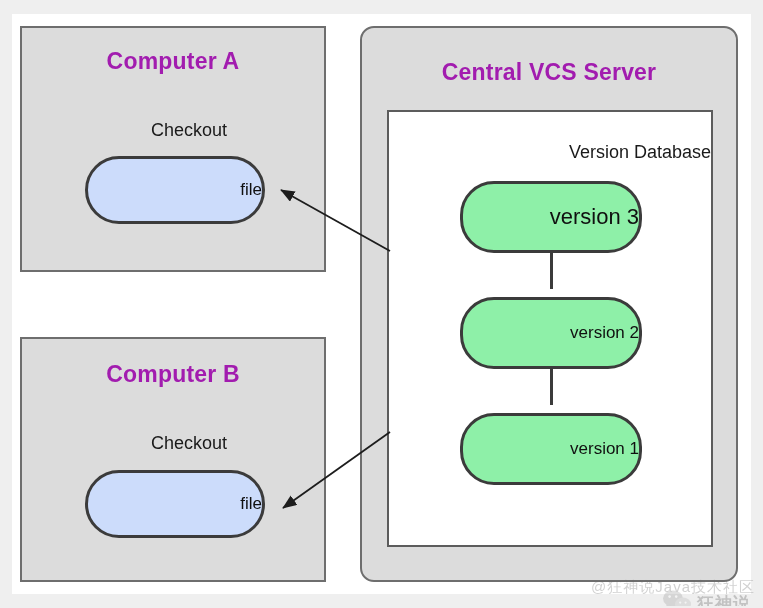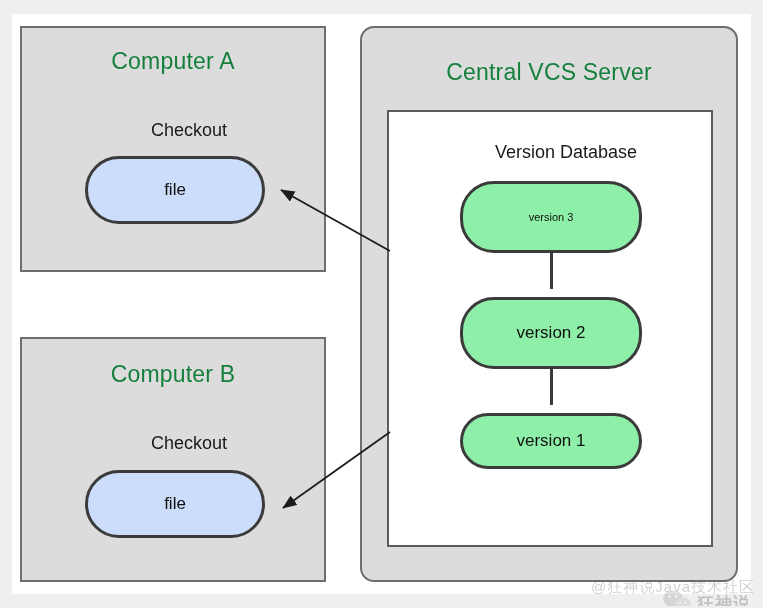"Computer A" .panel-title { color: #15803d -> #a21caf; font-weight: normal -> bold }
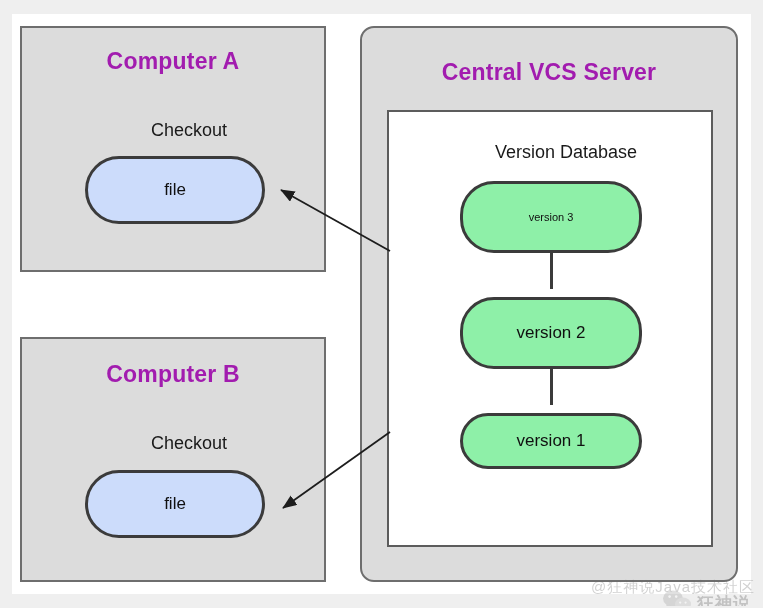"Version Database" div.sub-label { text-align: none -> right }
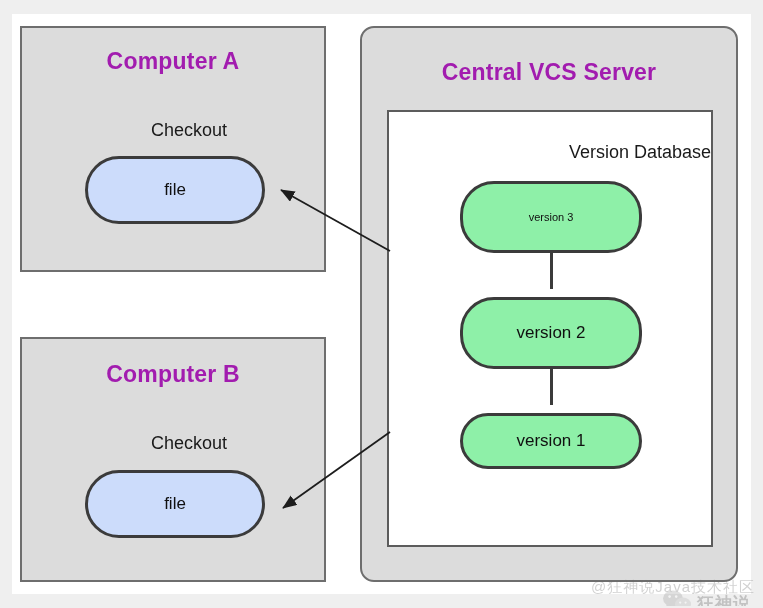"file" .pill { justify-content: center -> flex-end }
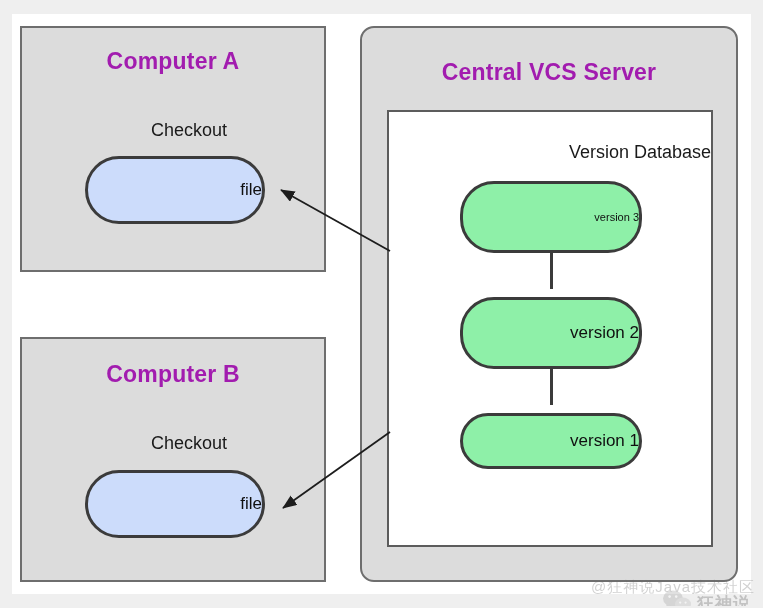"version 3" div.pill { font-size: 11px -> 22px }
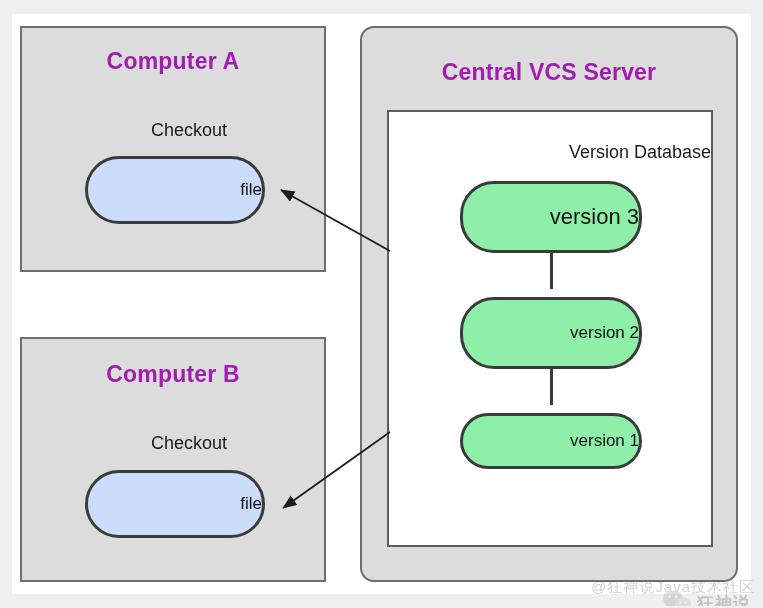"version 1" div.pill { height: 56px -> 72px }
